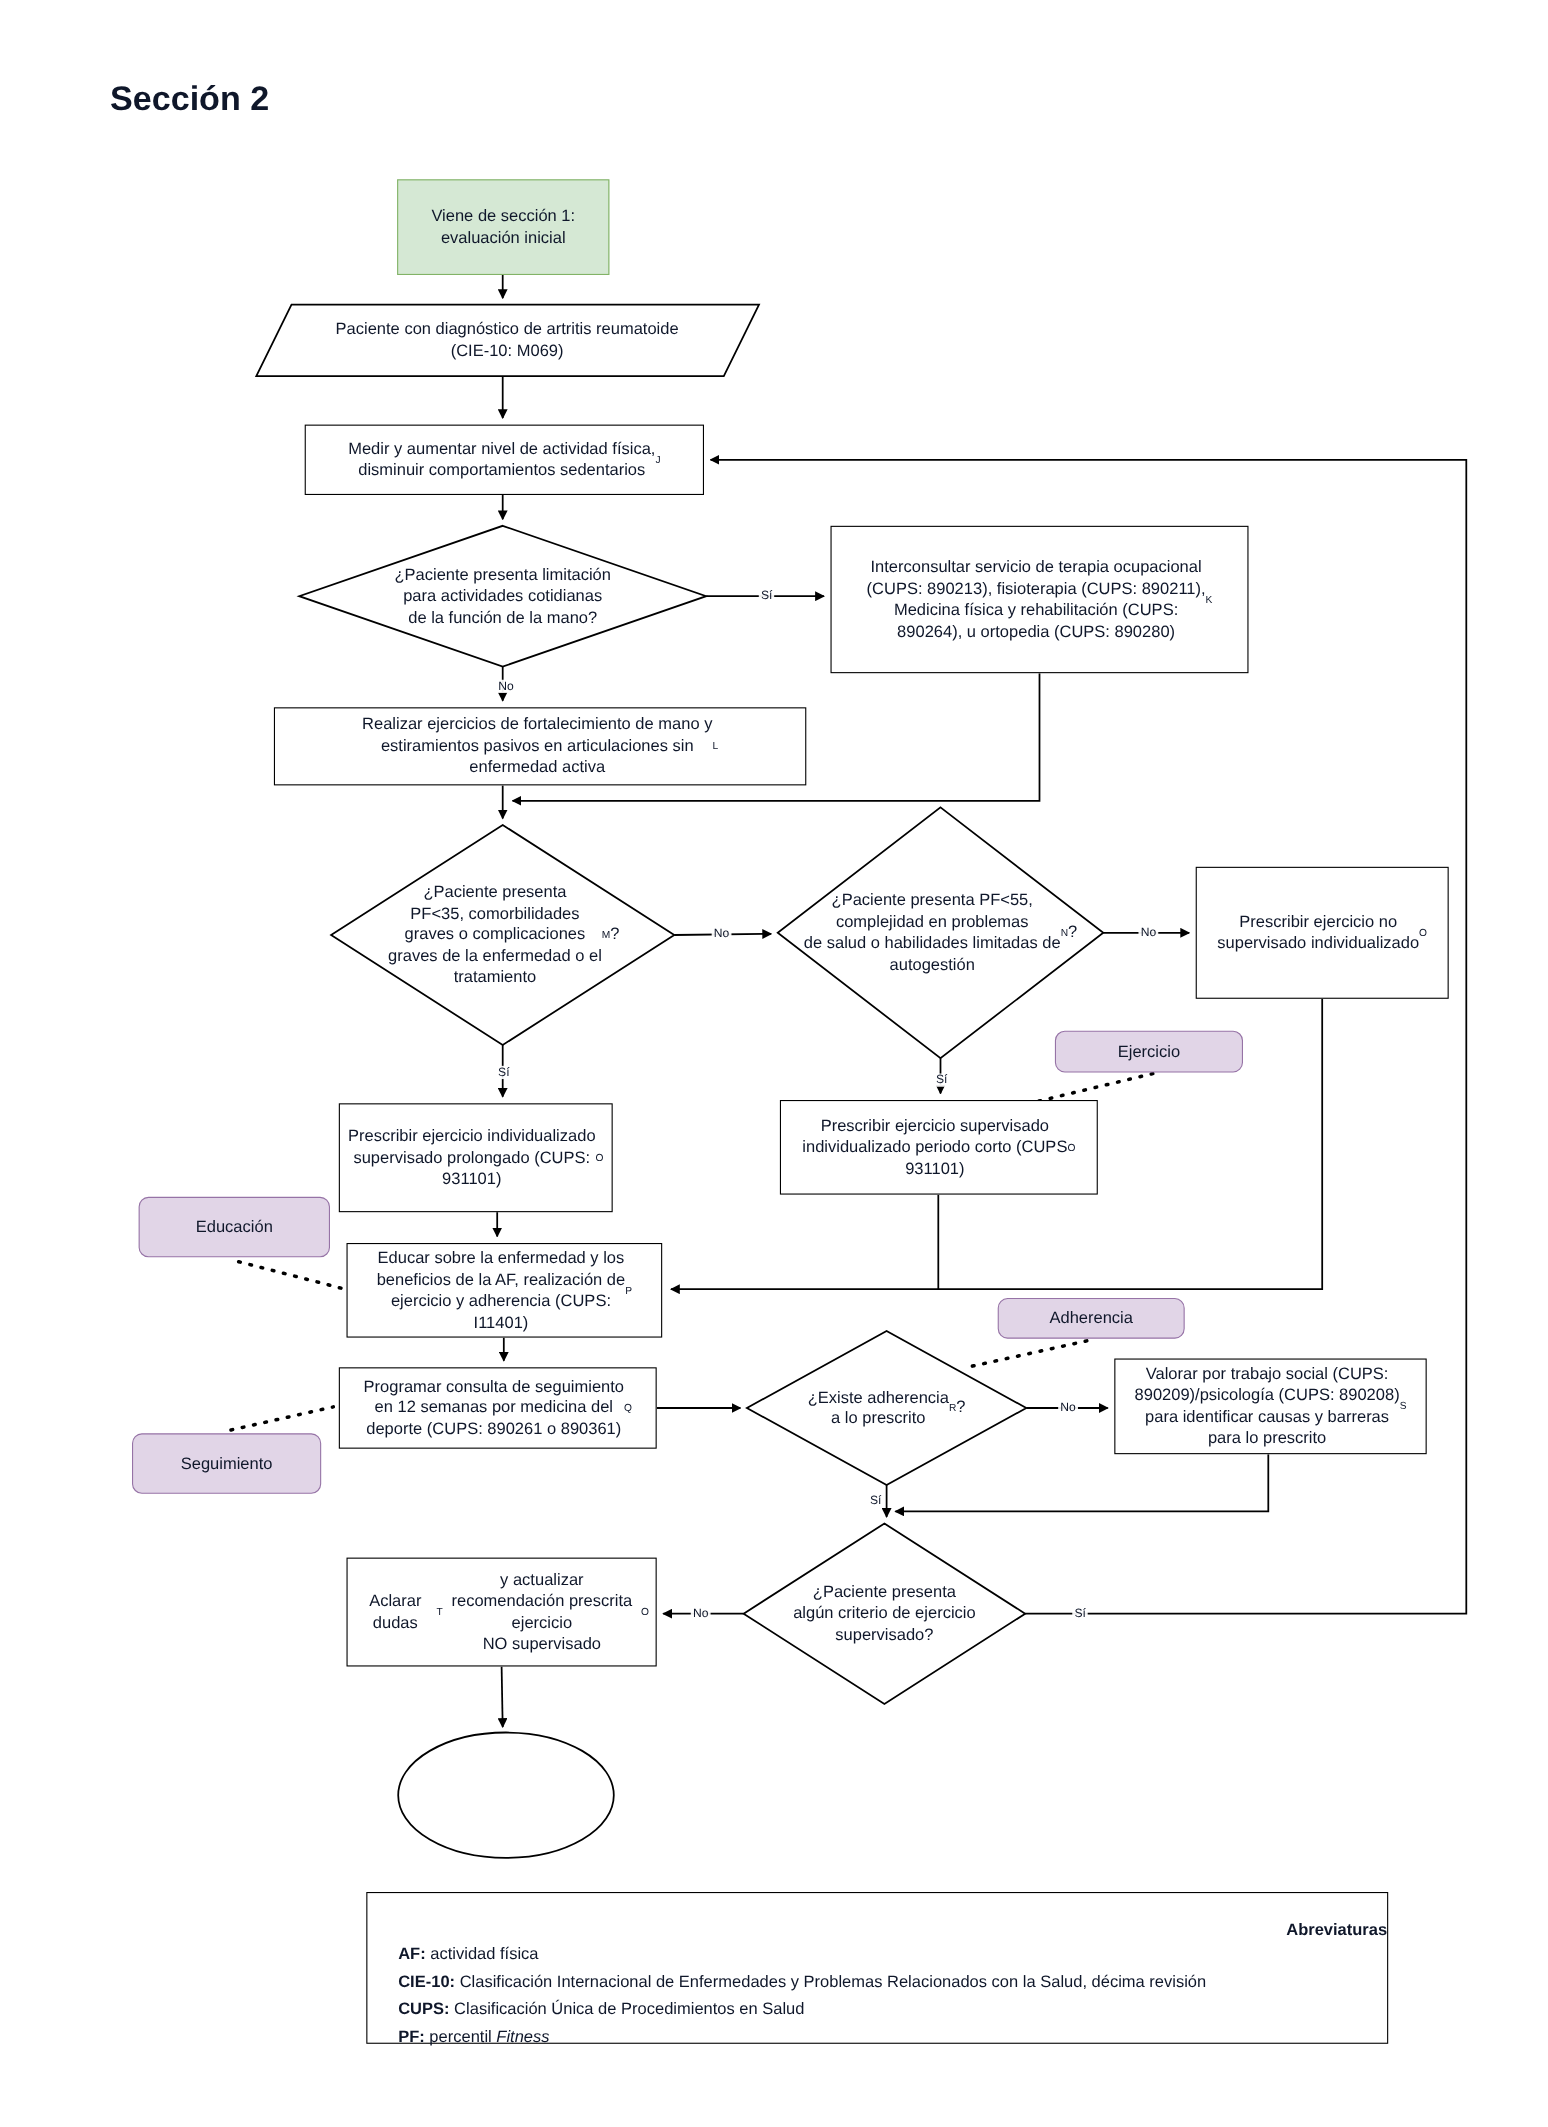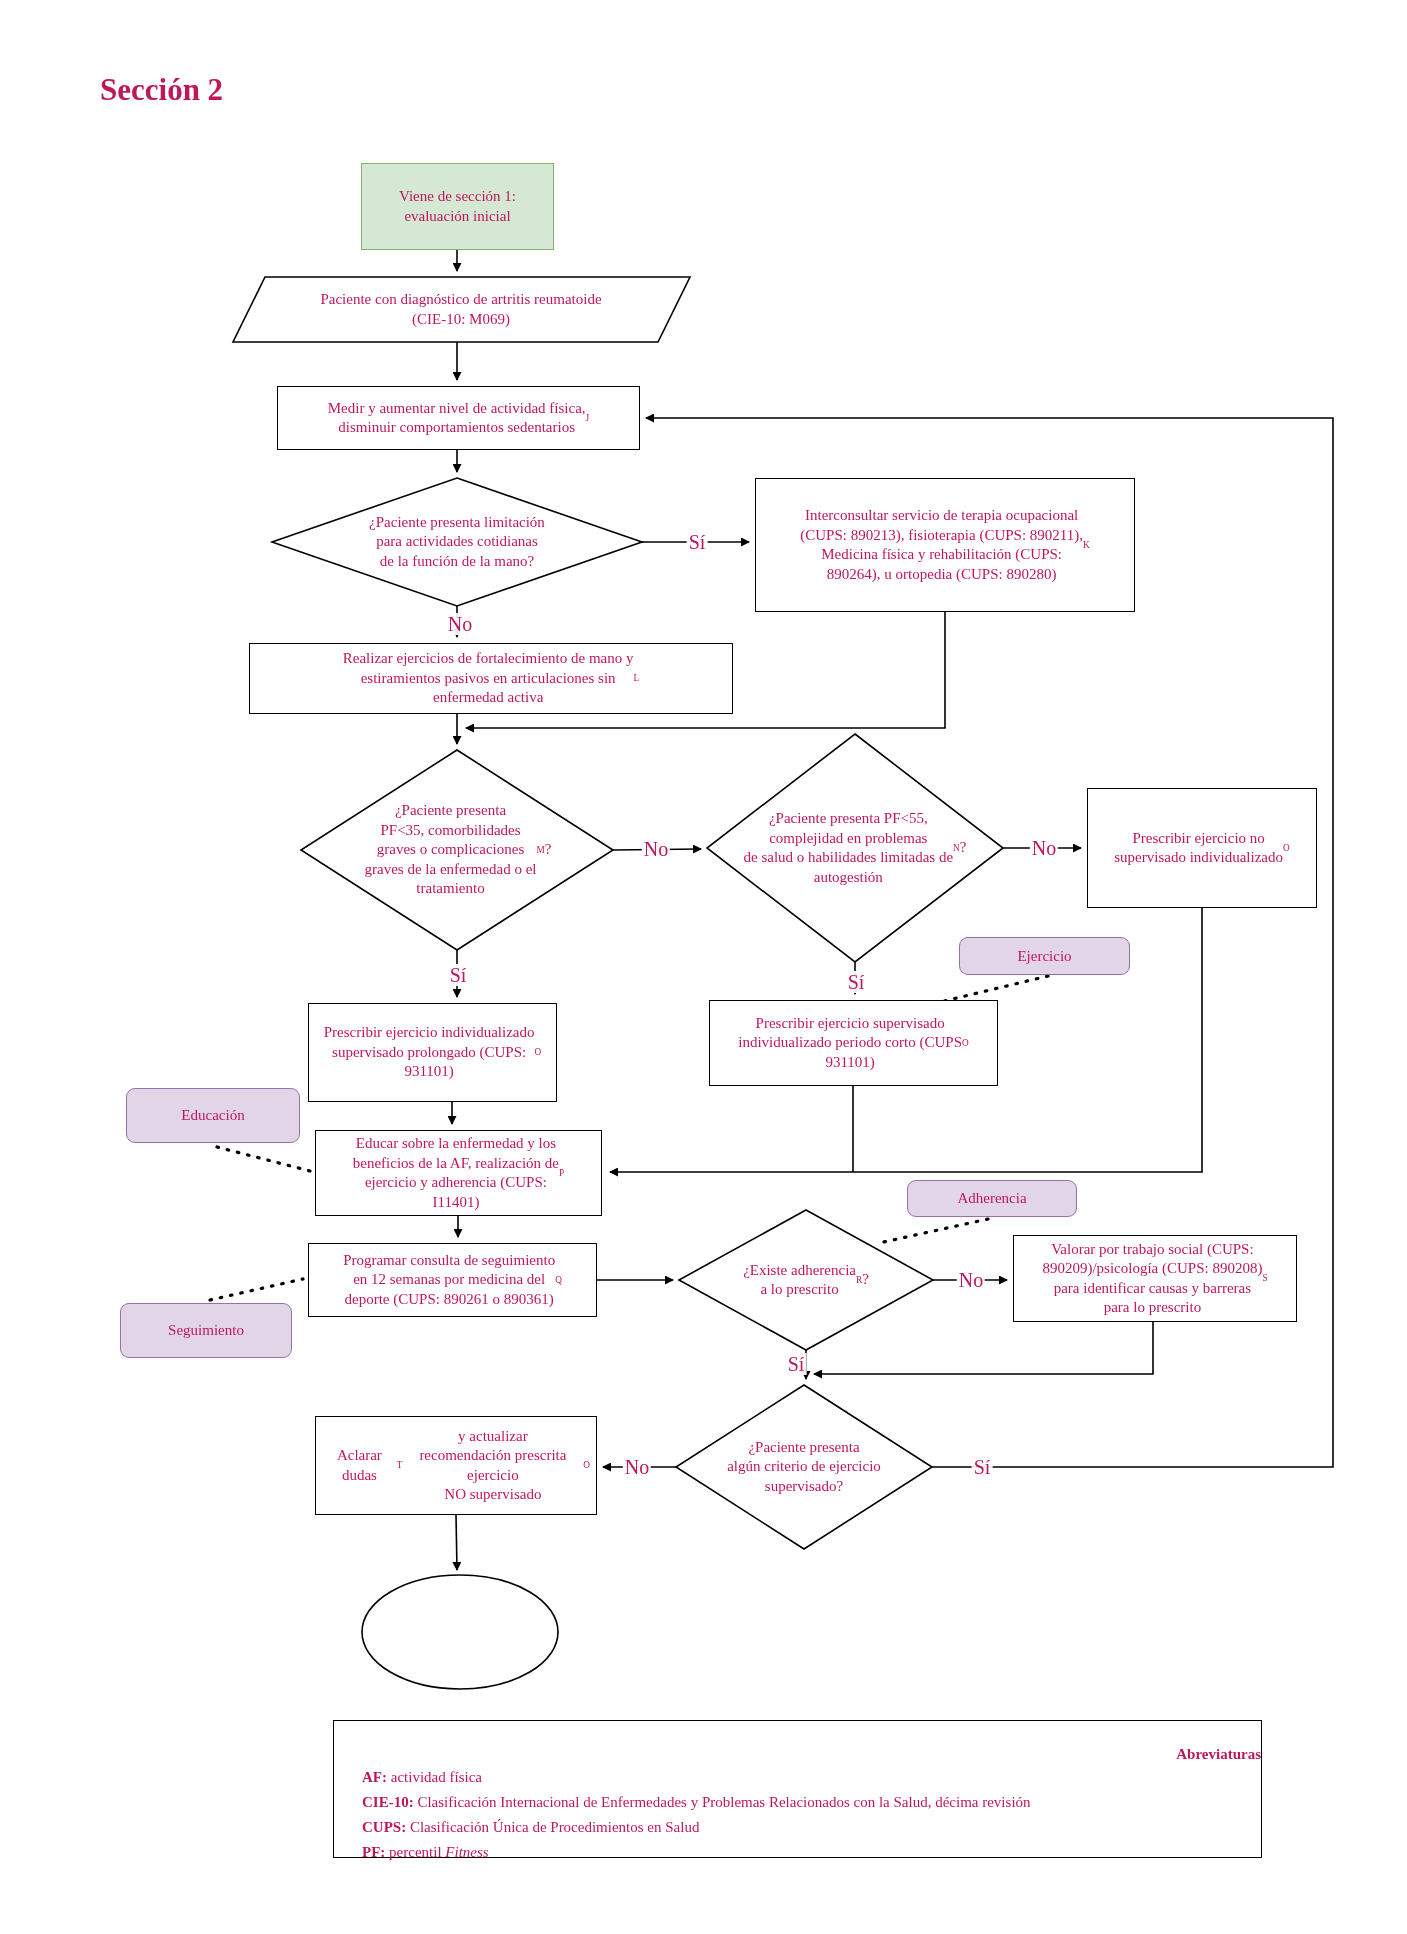"Sección 2" #canvas { color: #be185d -> #0f172a; font-family: Liberation Serif, serif -> Liberation Sans, sans-serif }
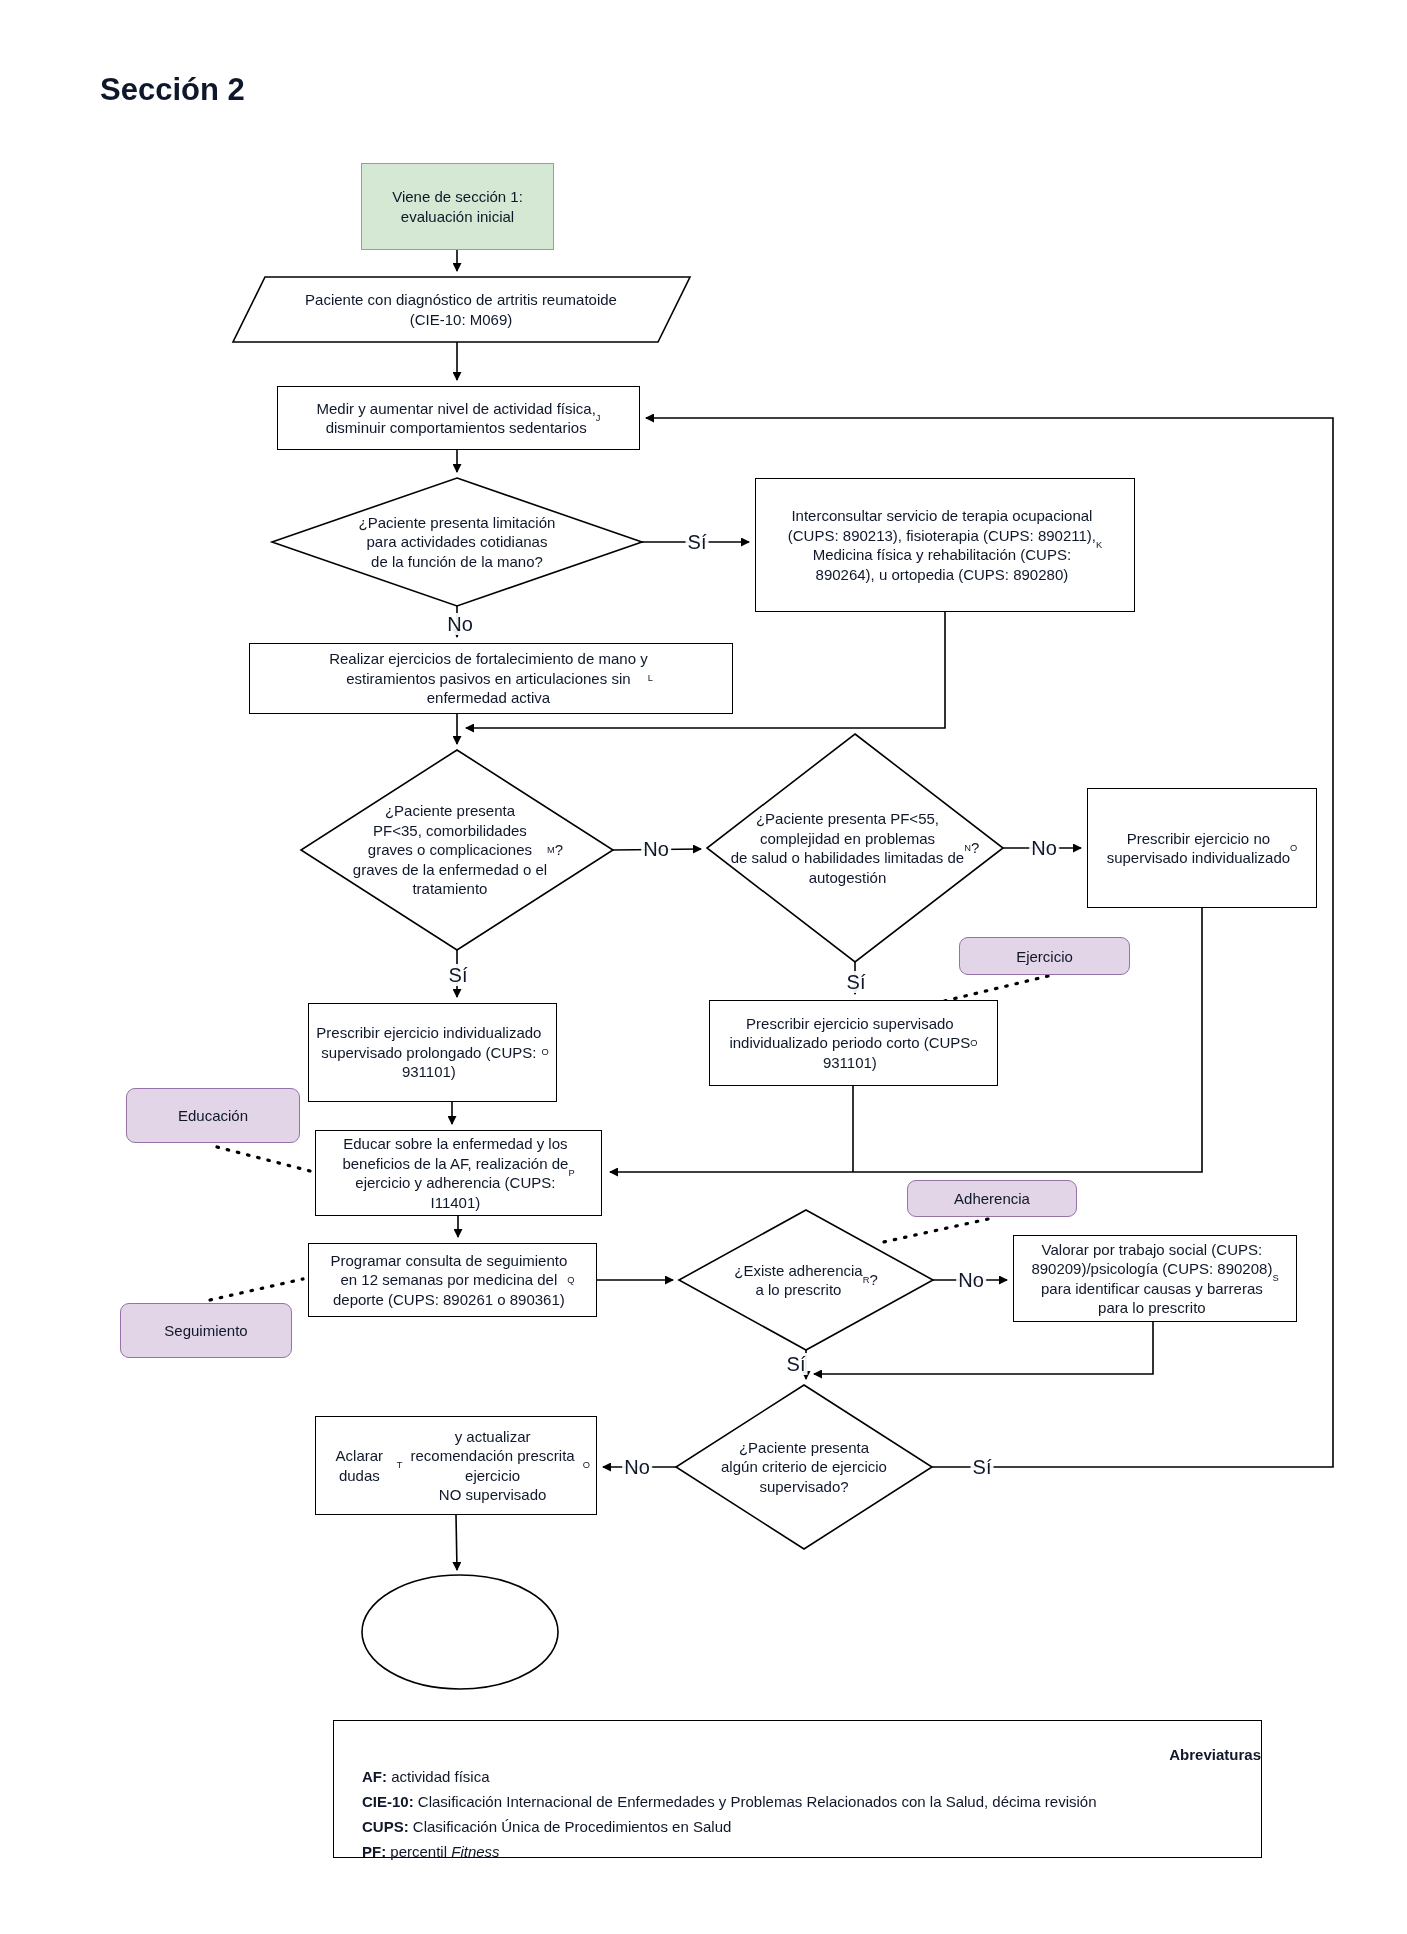"Sí" .elabel { font-size: 20px -> 11px }
